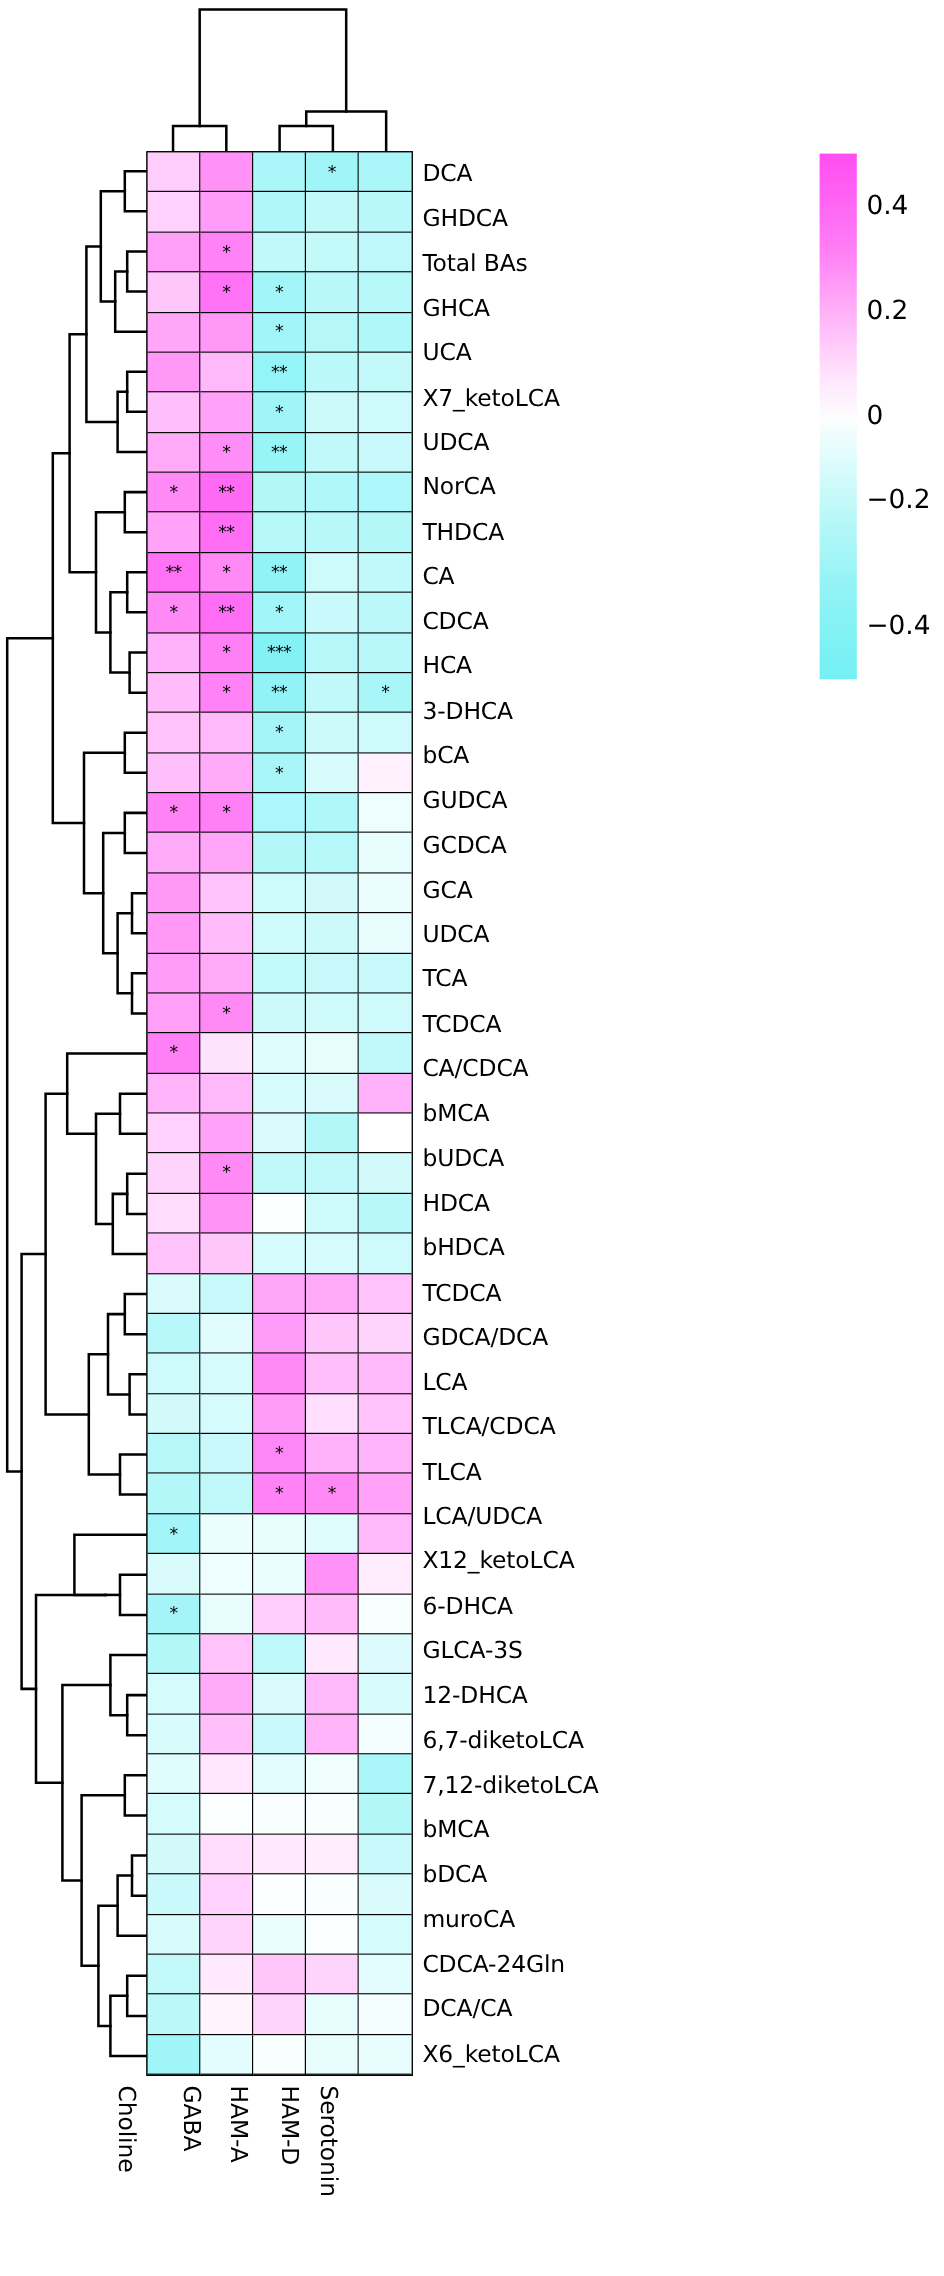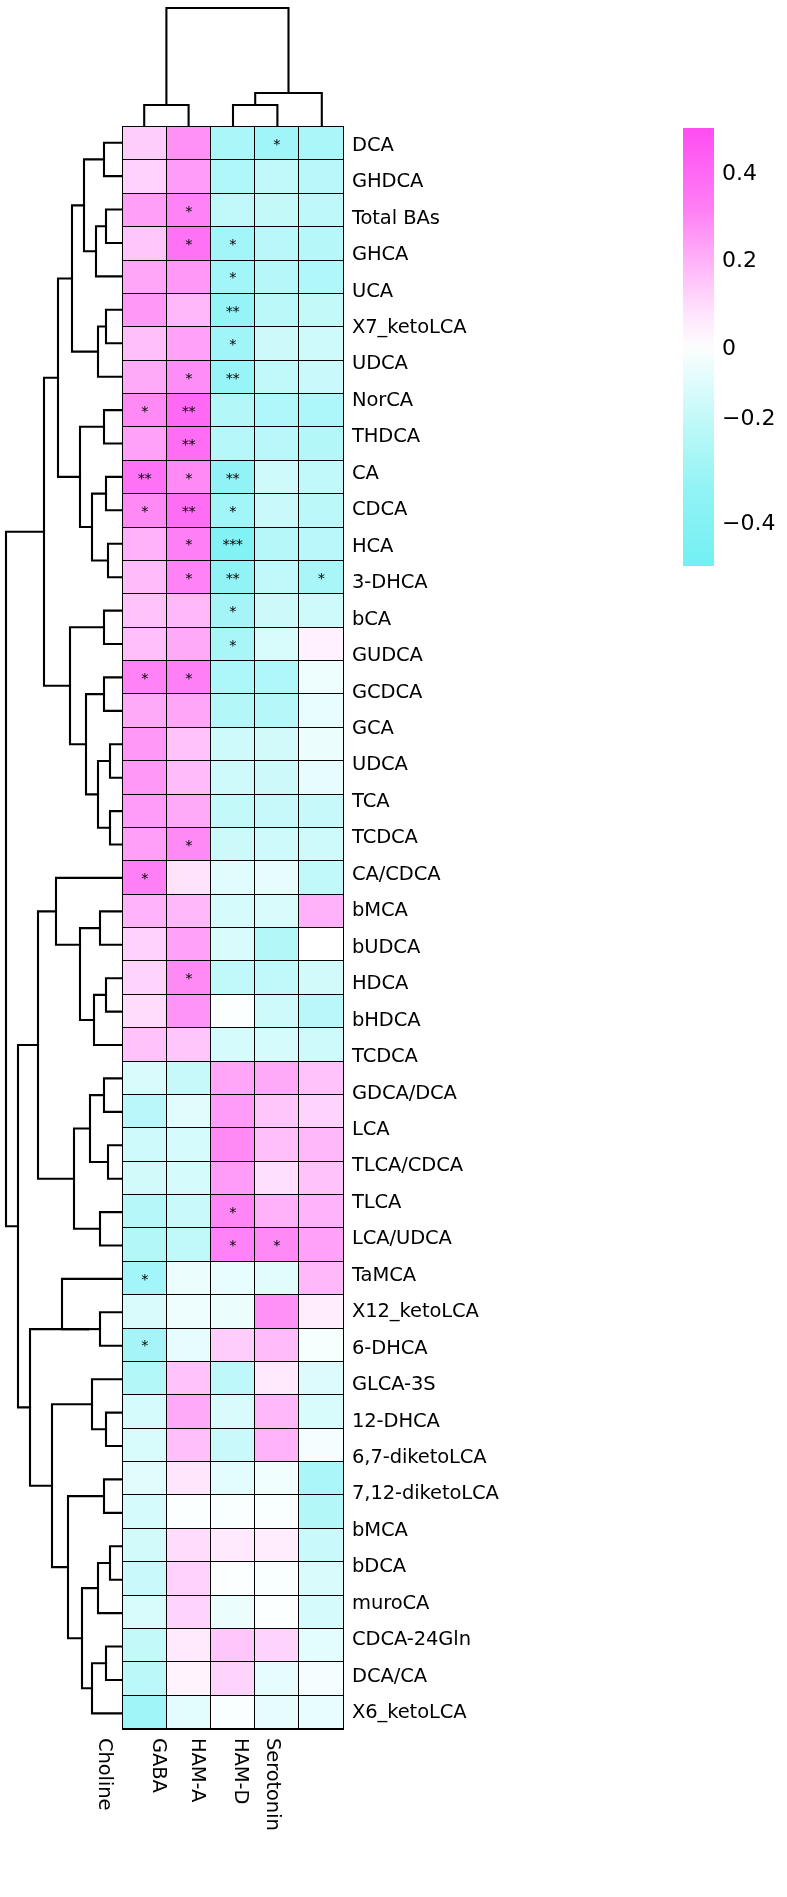"TaMCA" div.row-label { html: <div>TaMCA</div> -> none }
